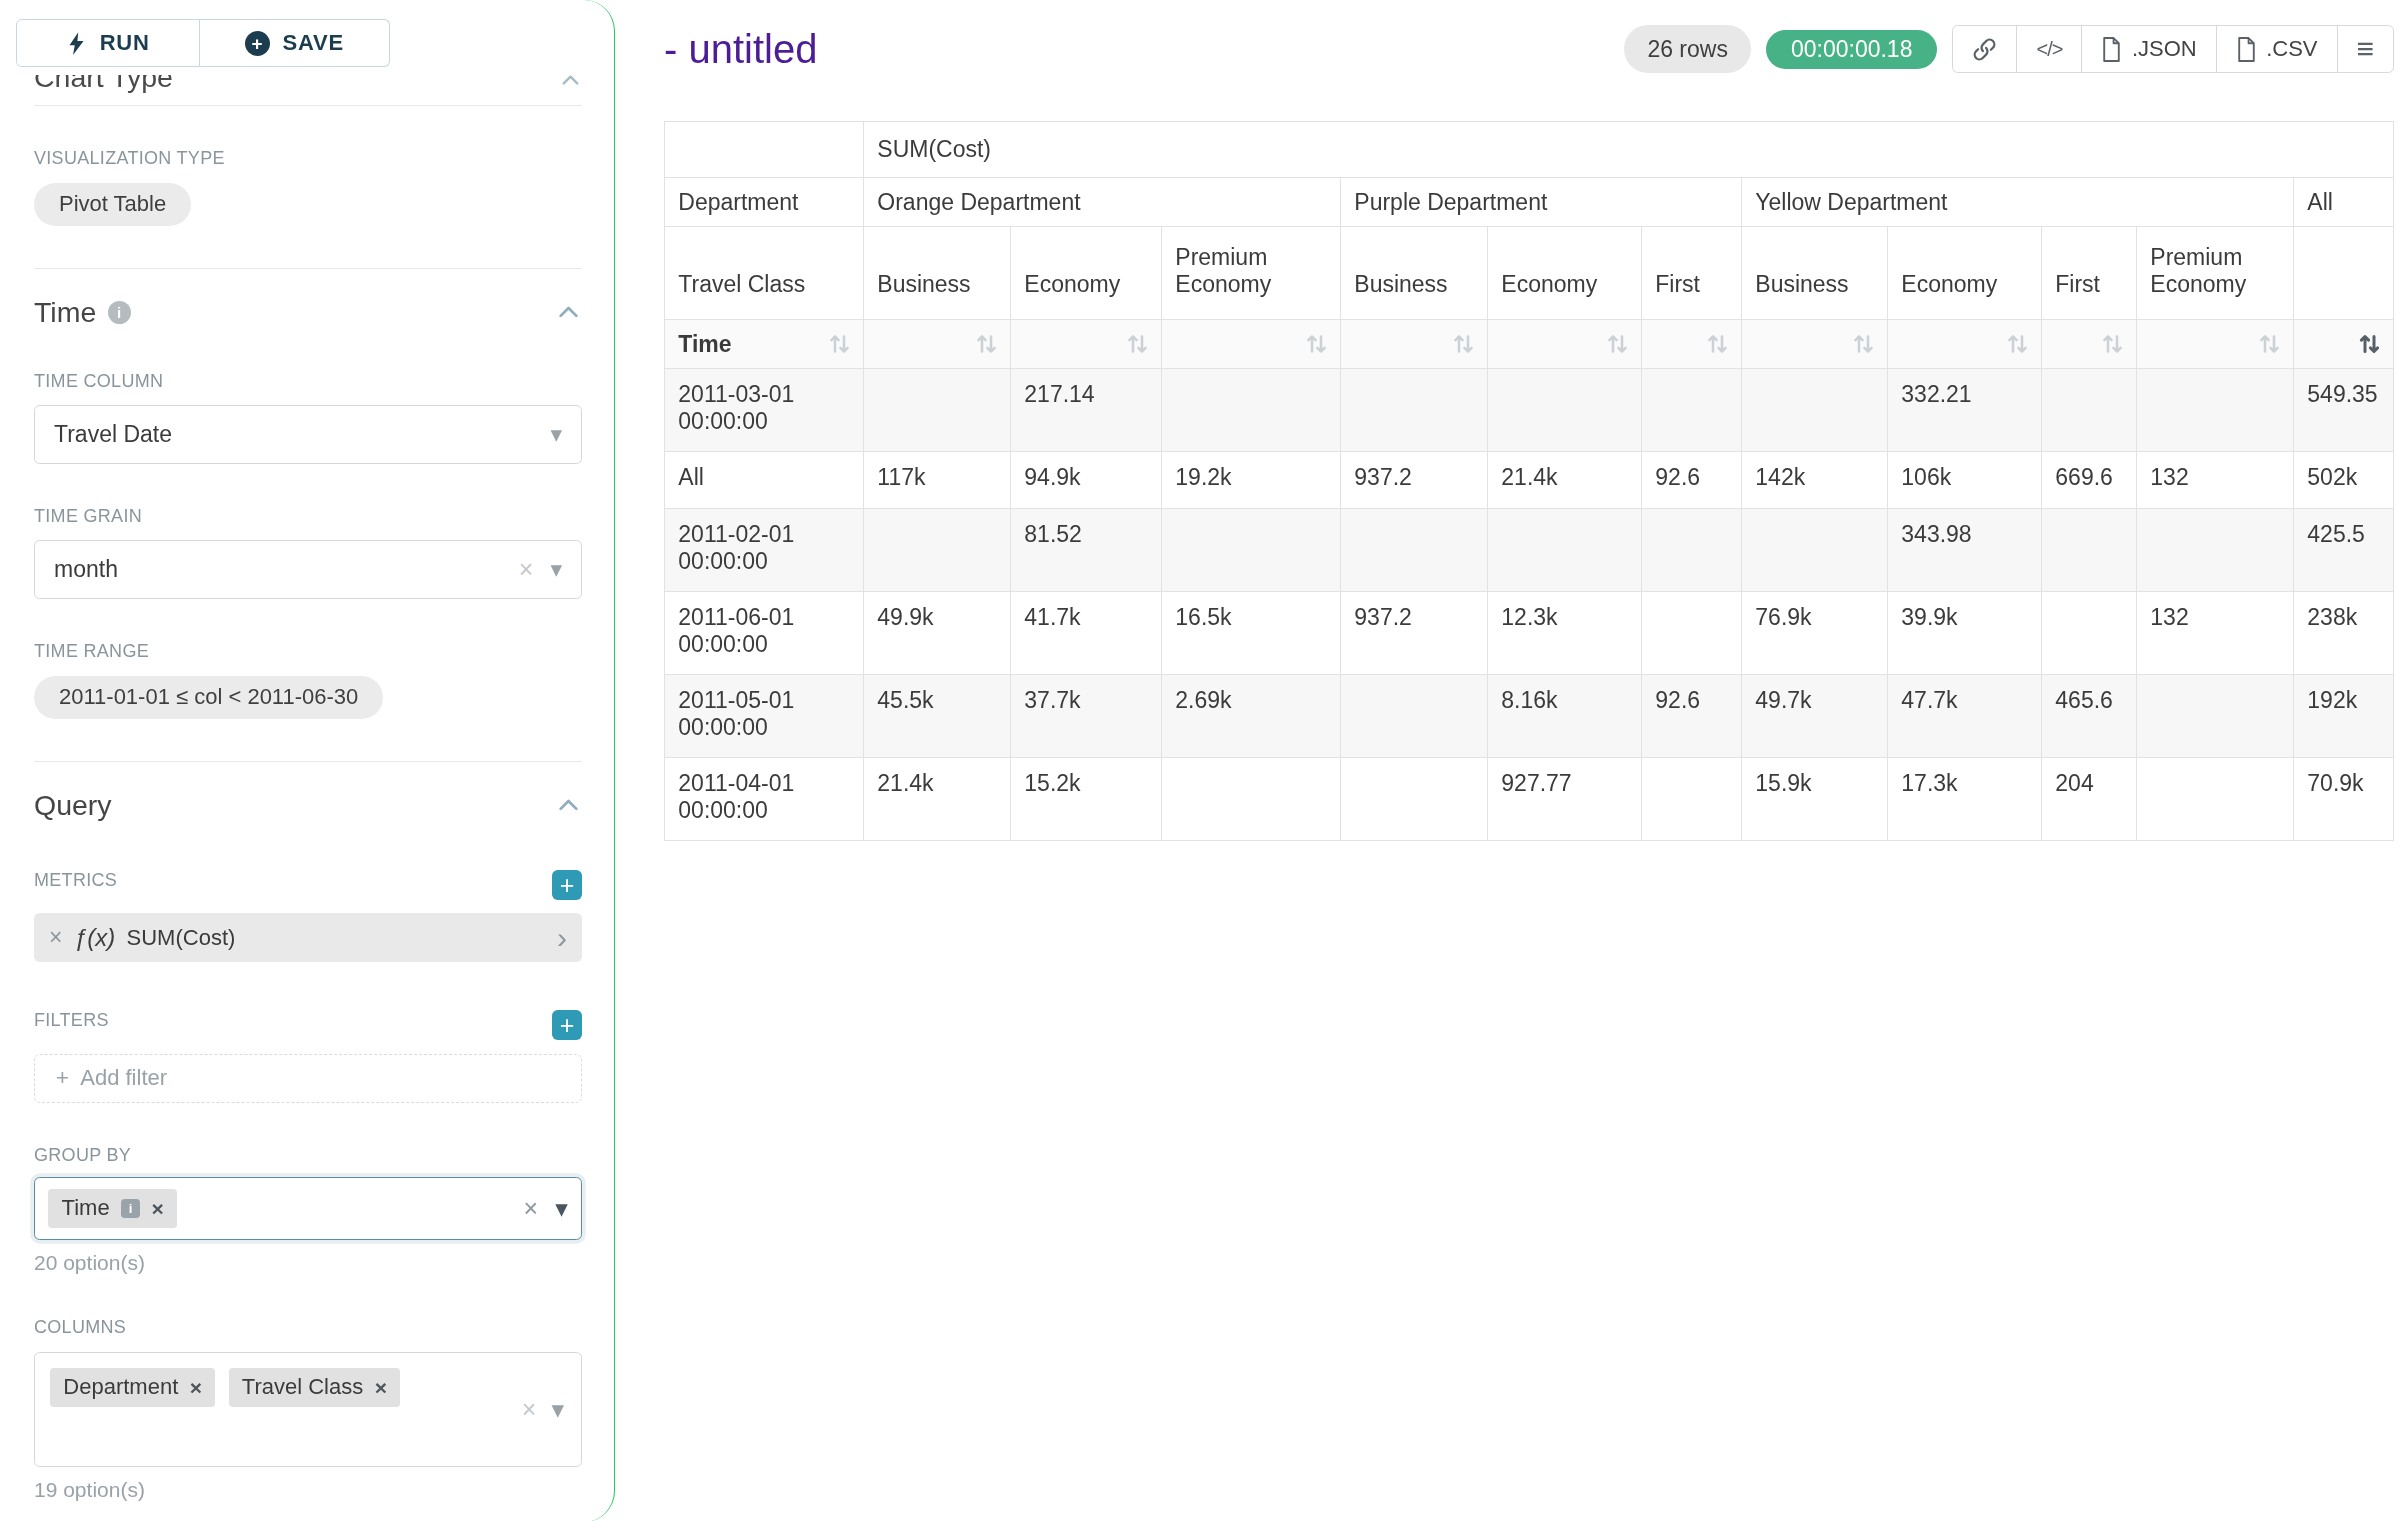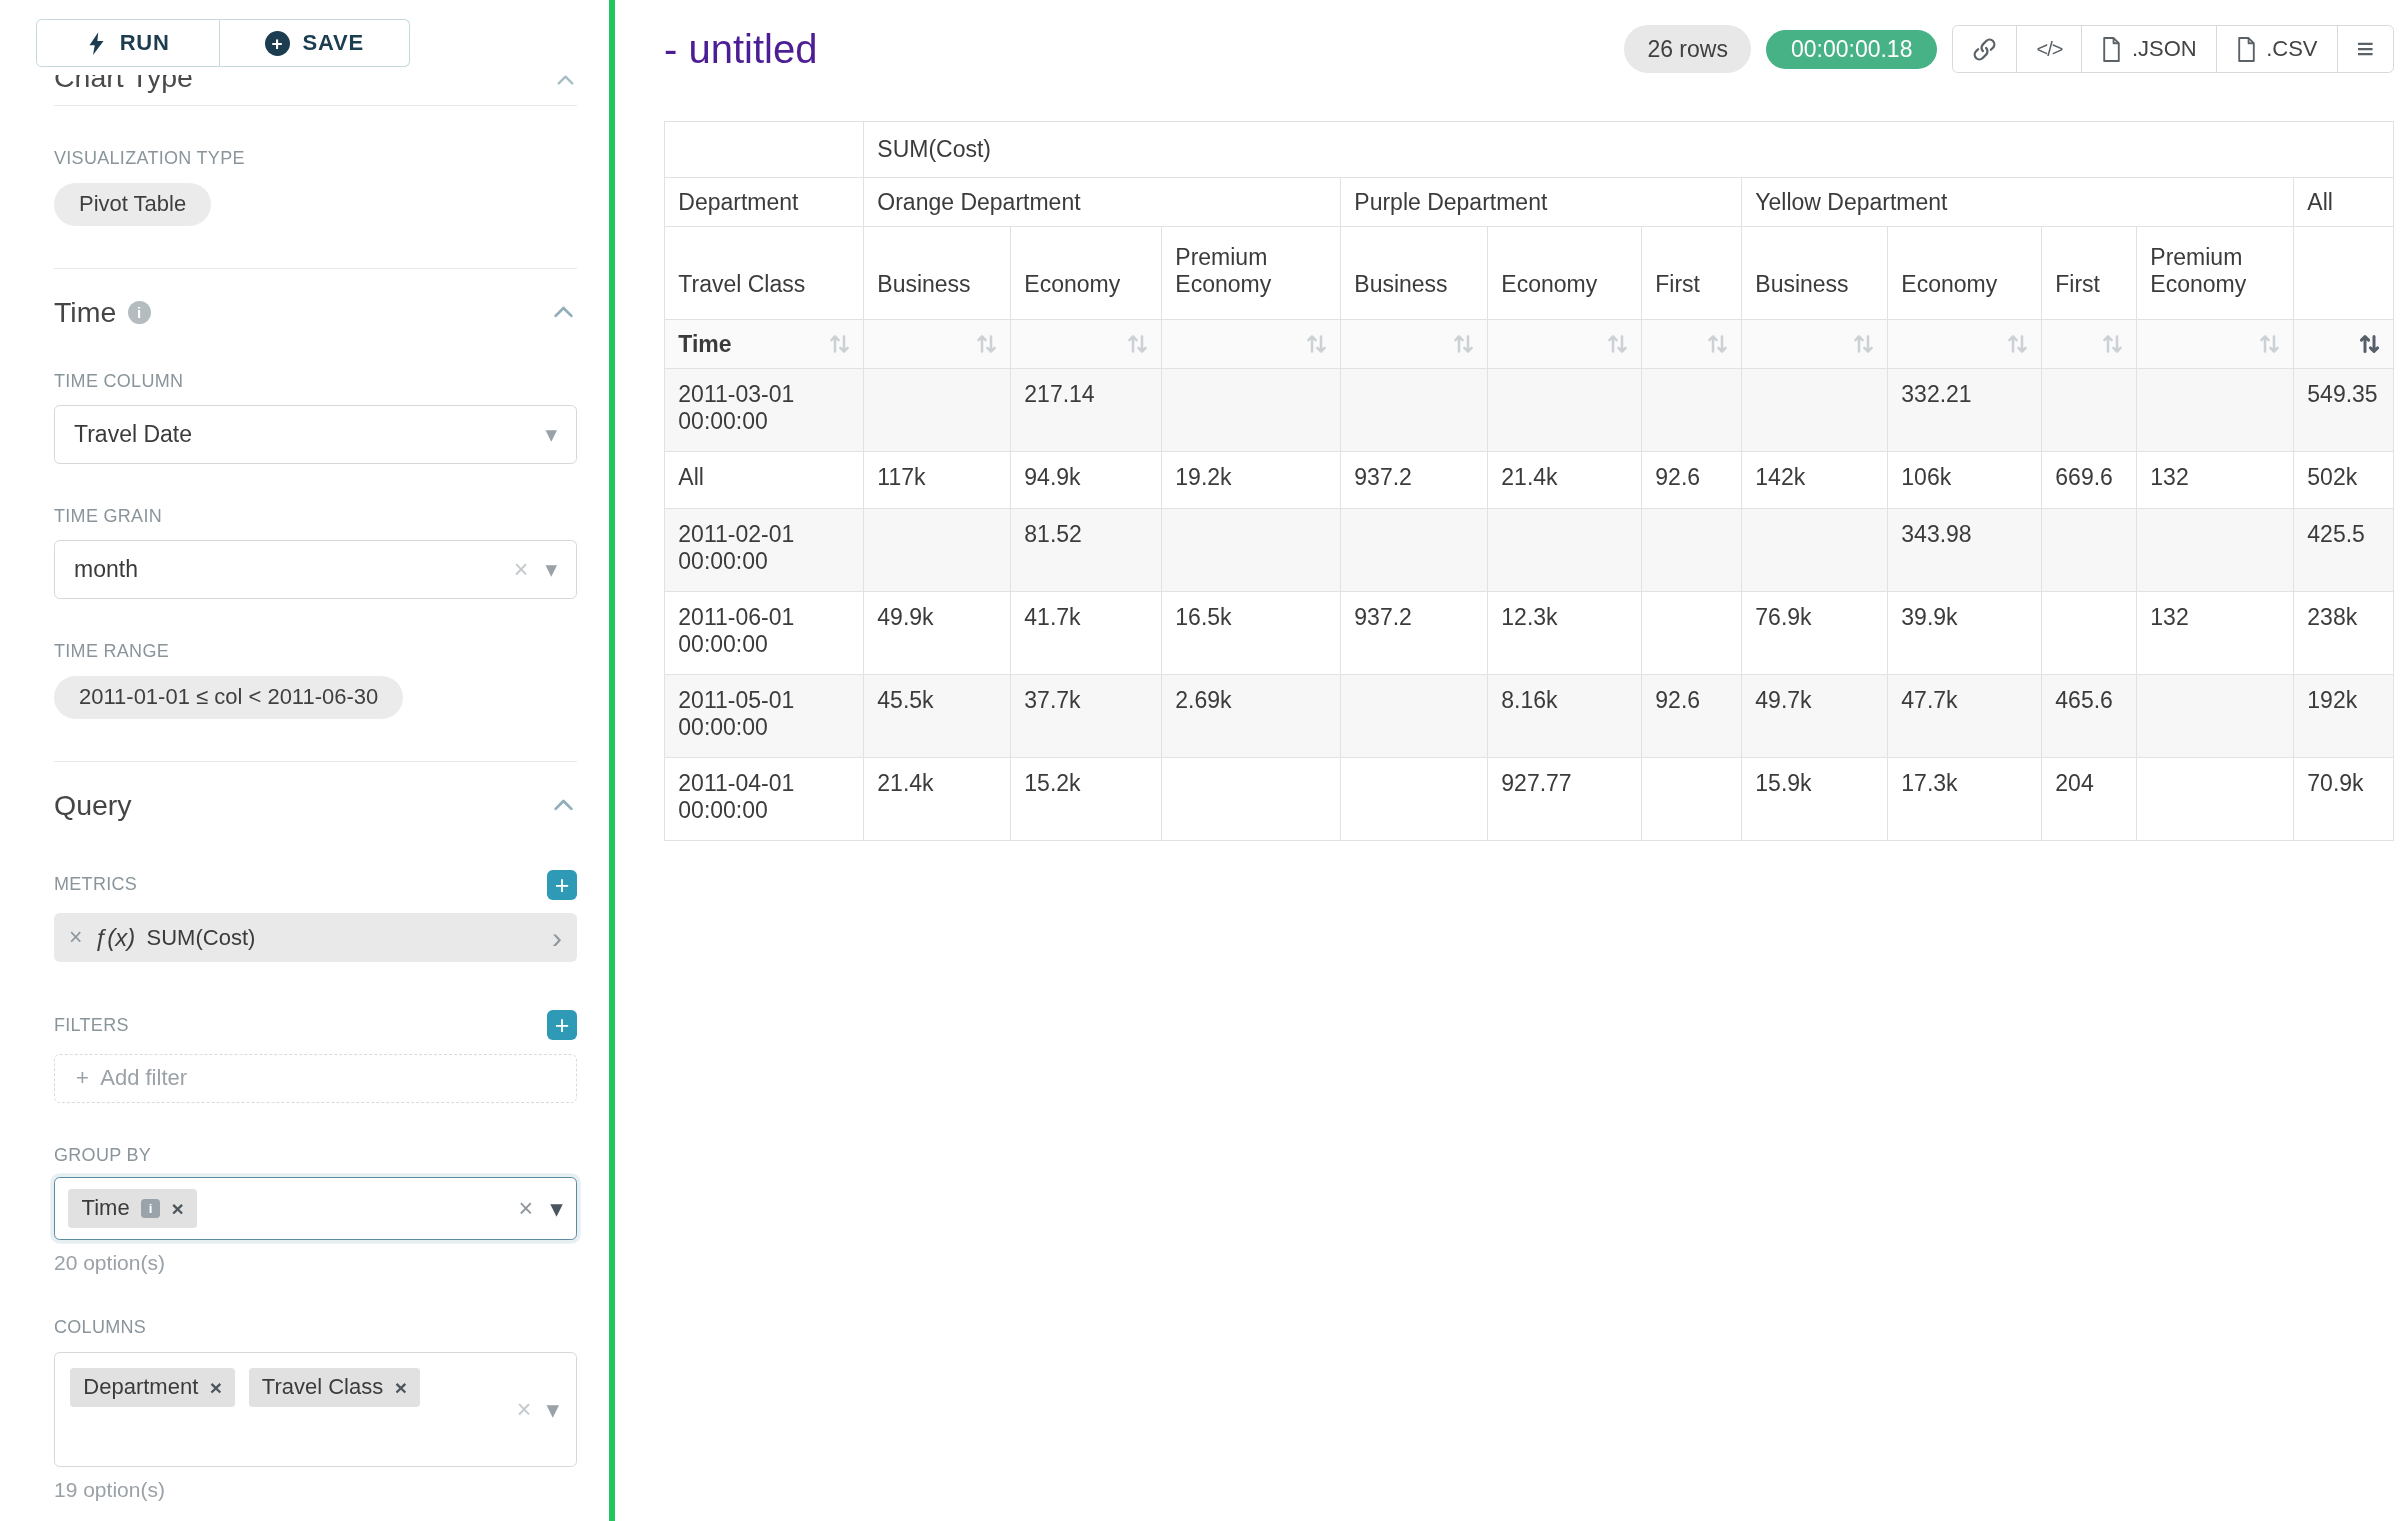"RUN" .sidebar { border-radius: none -> 31px; border-right: 6px solid #22c55e -> 1px solid #22c55e; padding: 19px 32px 0 54px -> 19px 32px 0 34px }
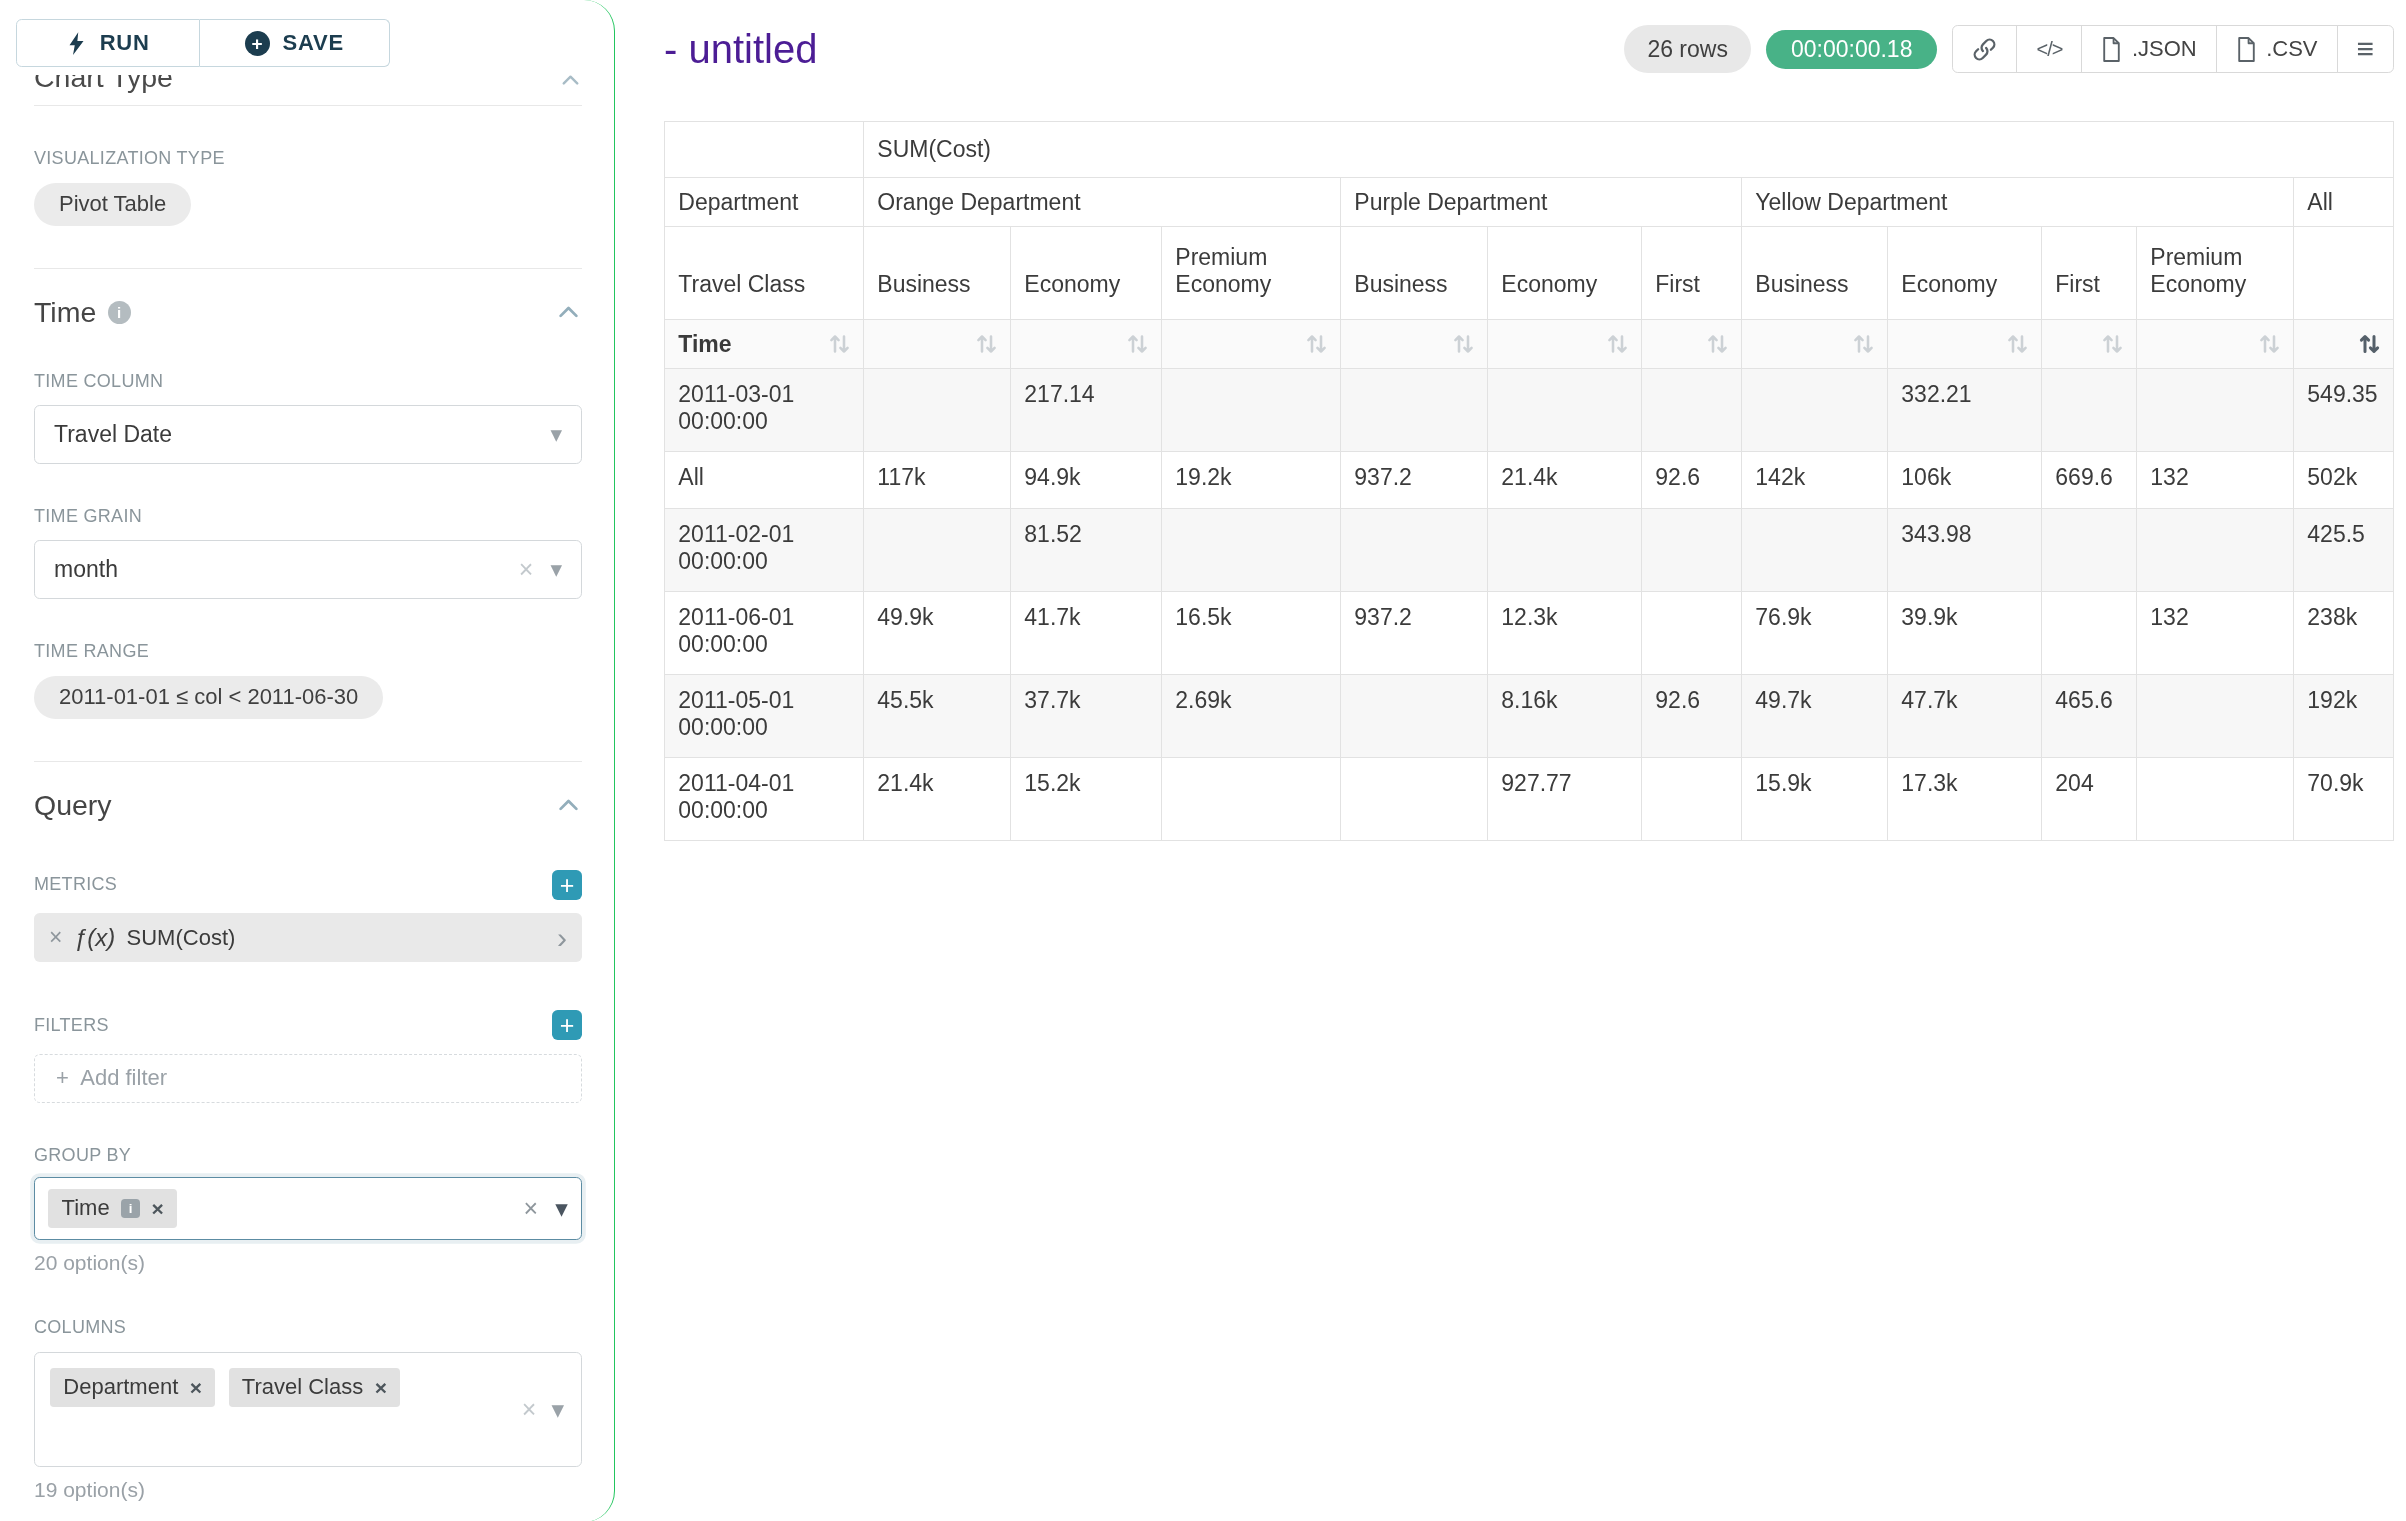"METRICS" .label-row { align-items: center -> flex-start }
